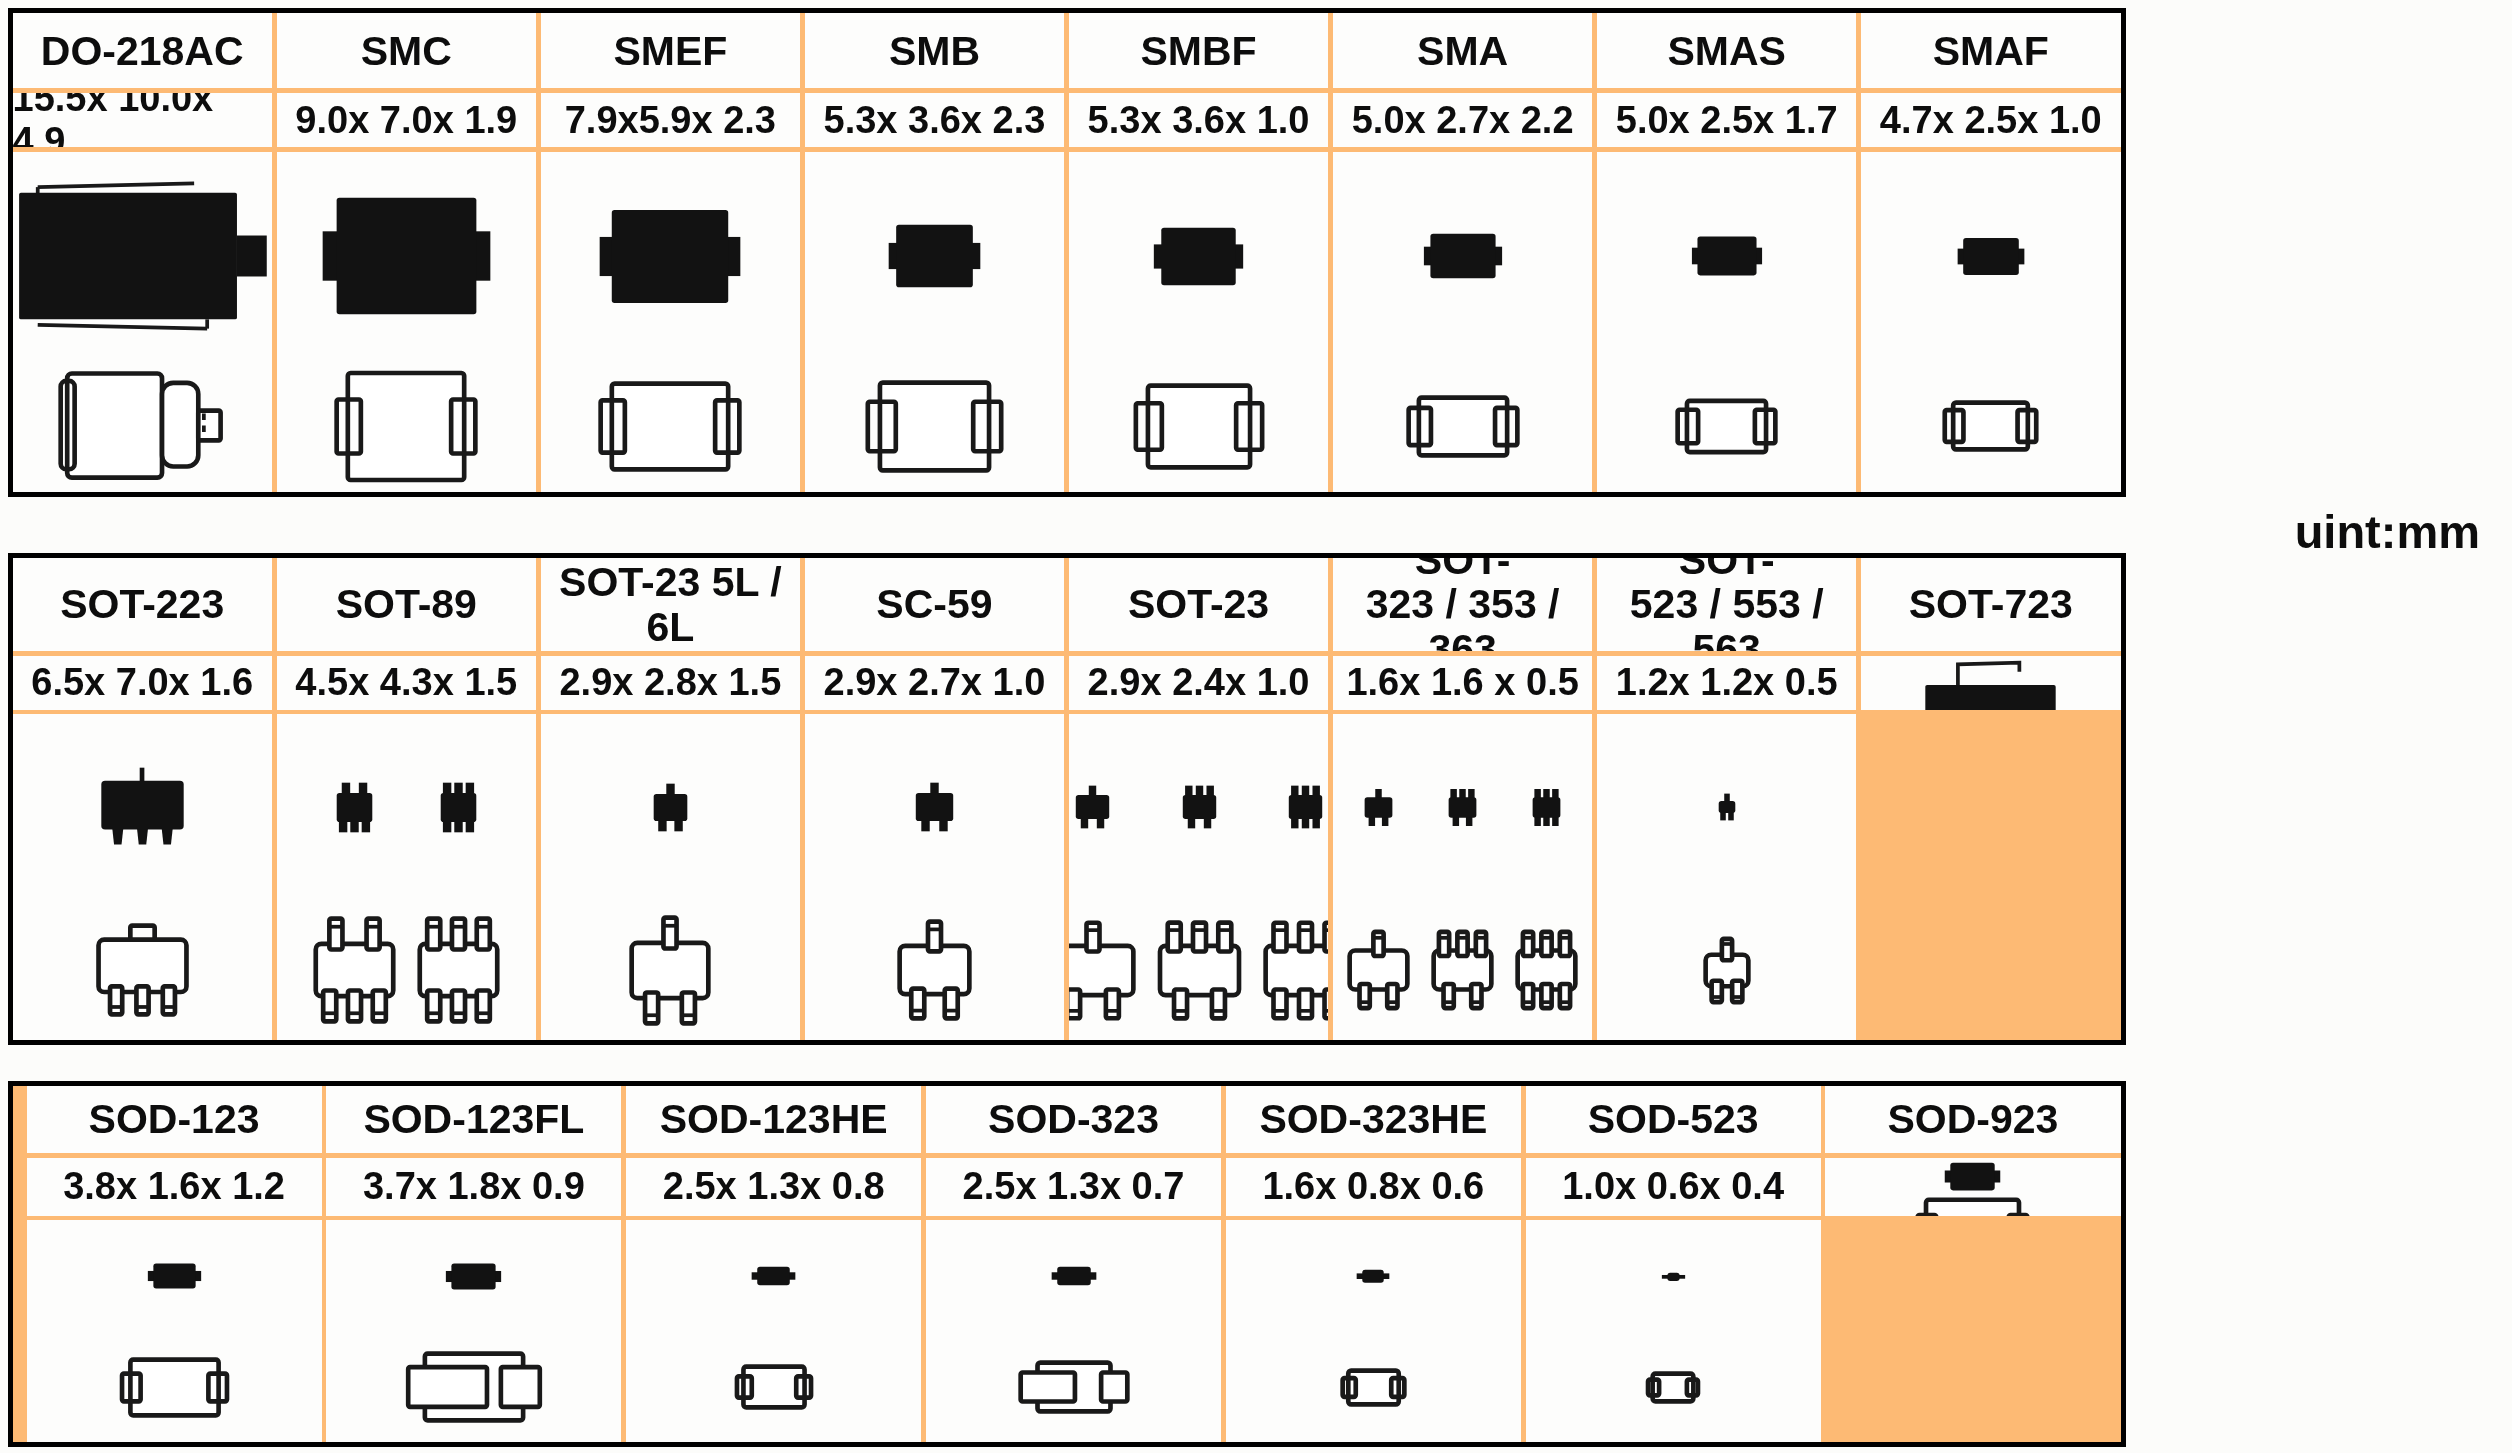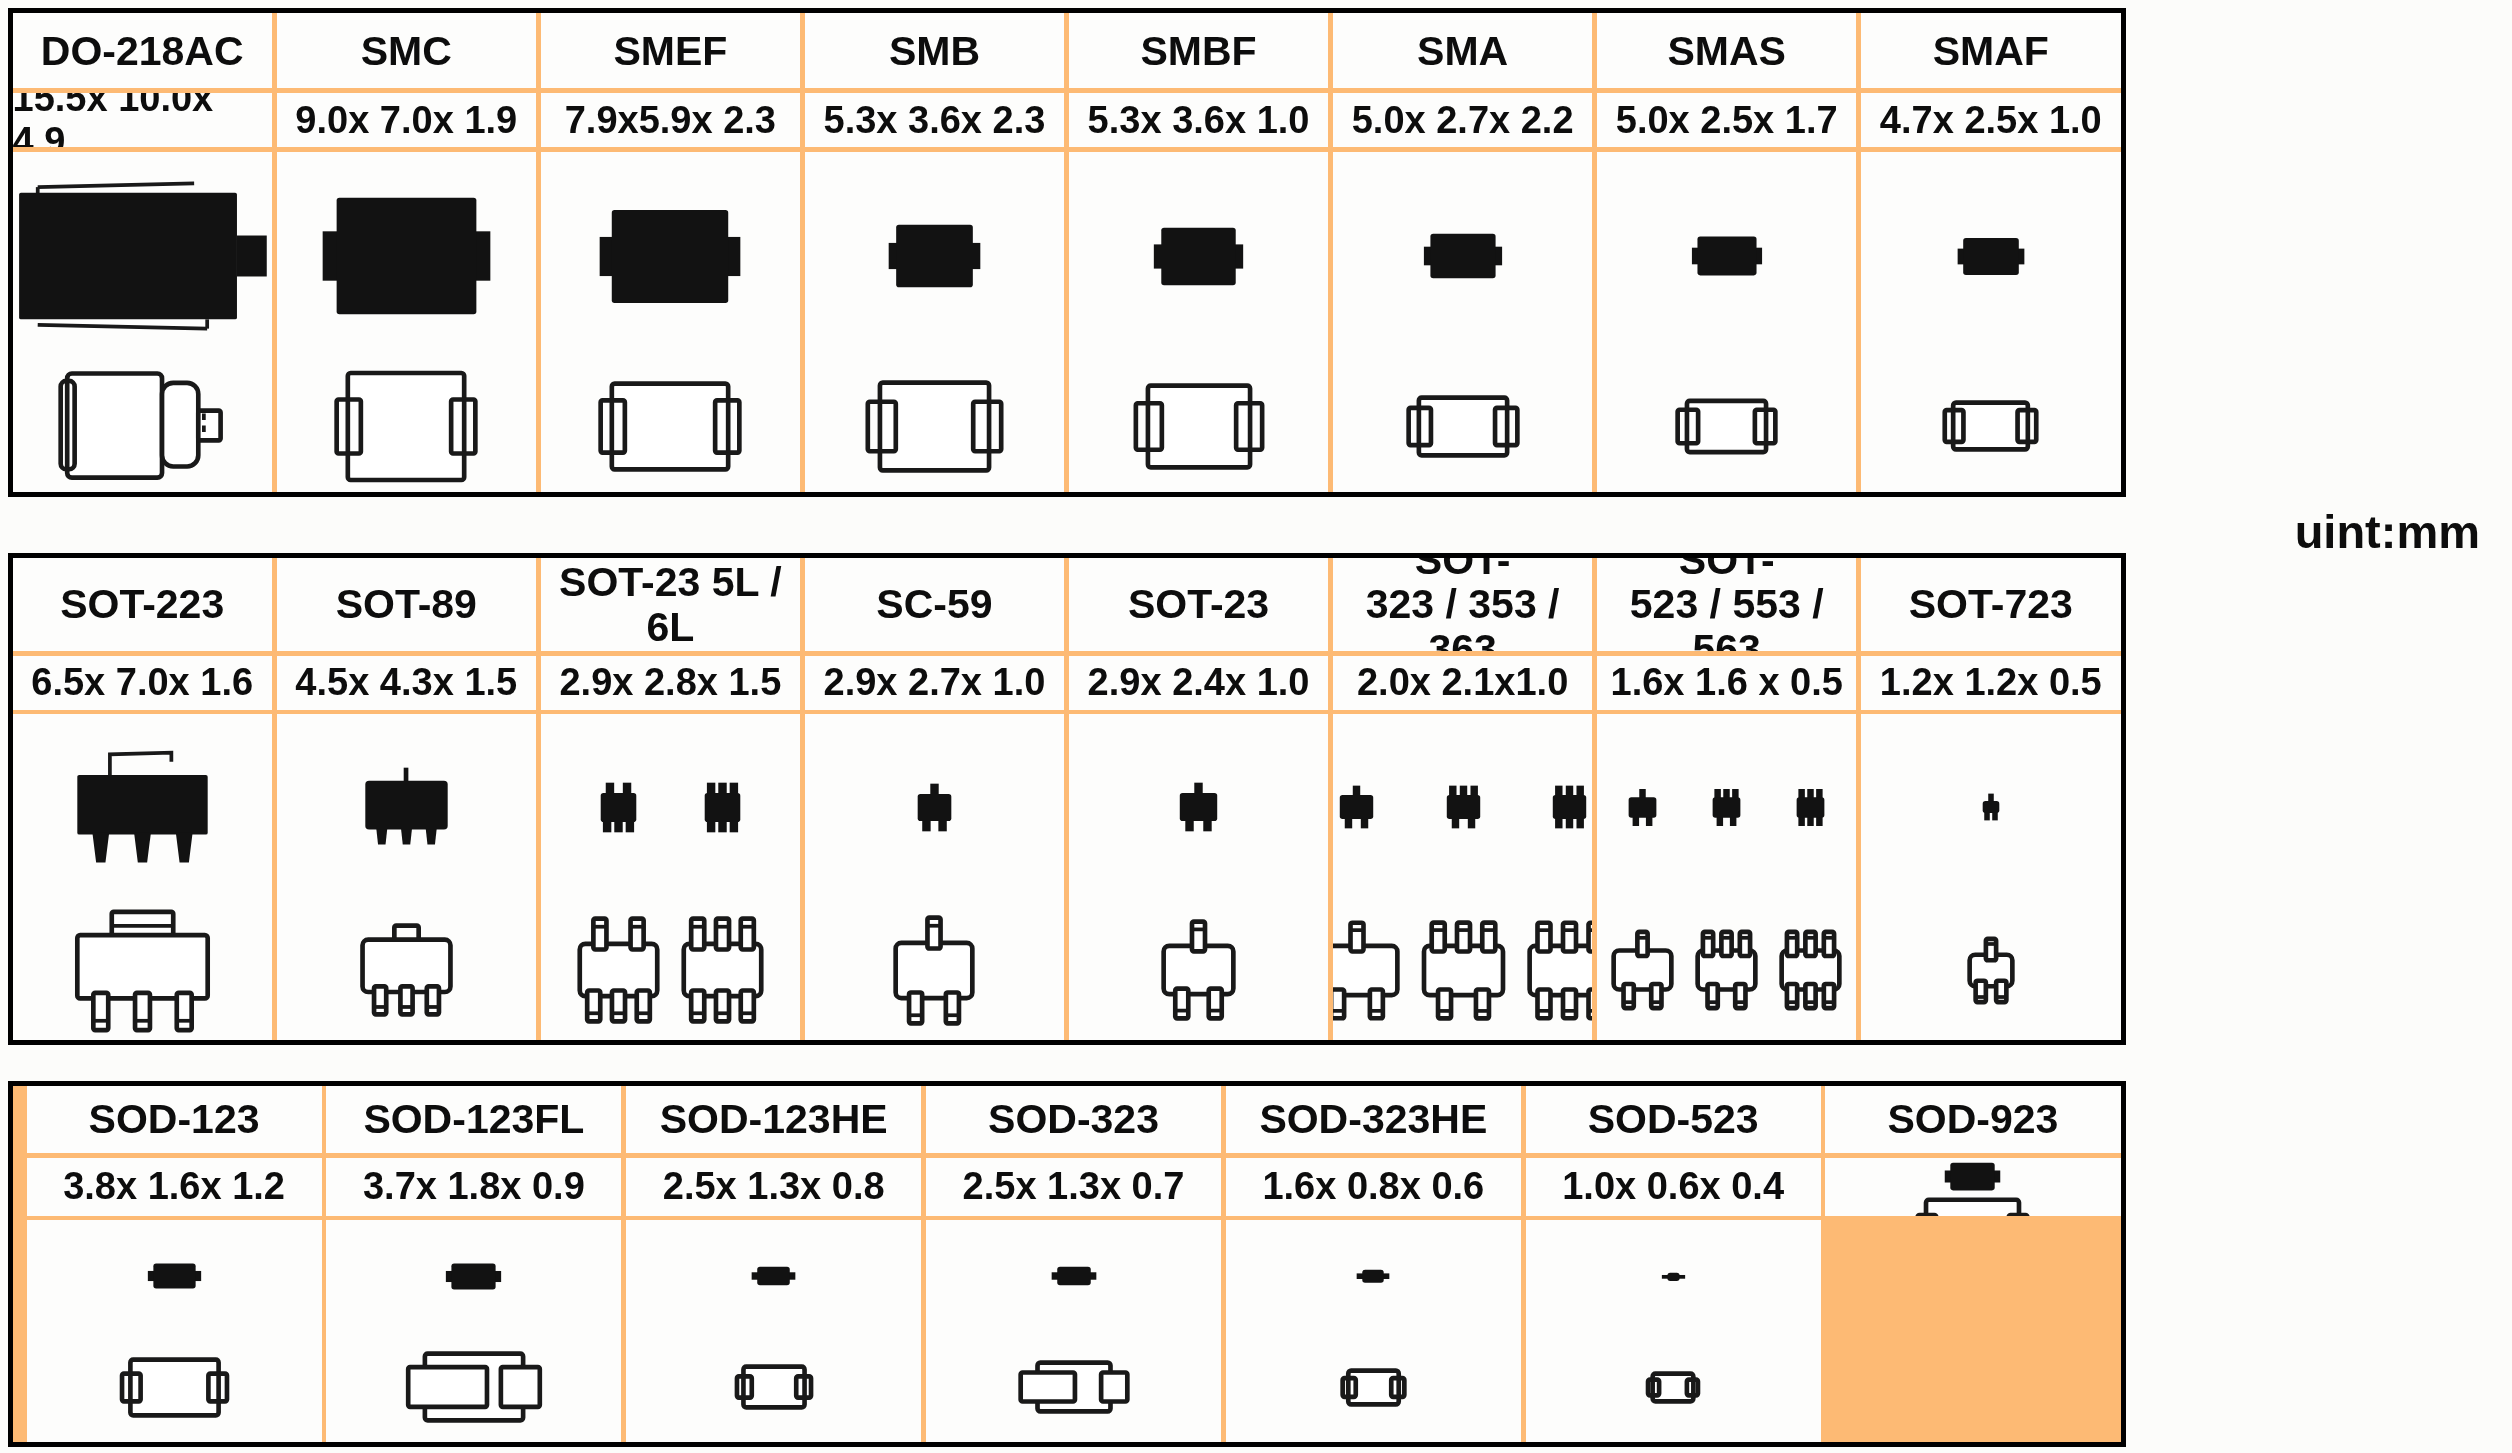"2.0x 2.1x1.0" div.cell { html: <div> <span>2.0x 2.1x1.0</span> </div> -> none }
